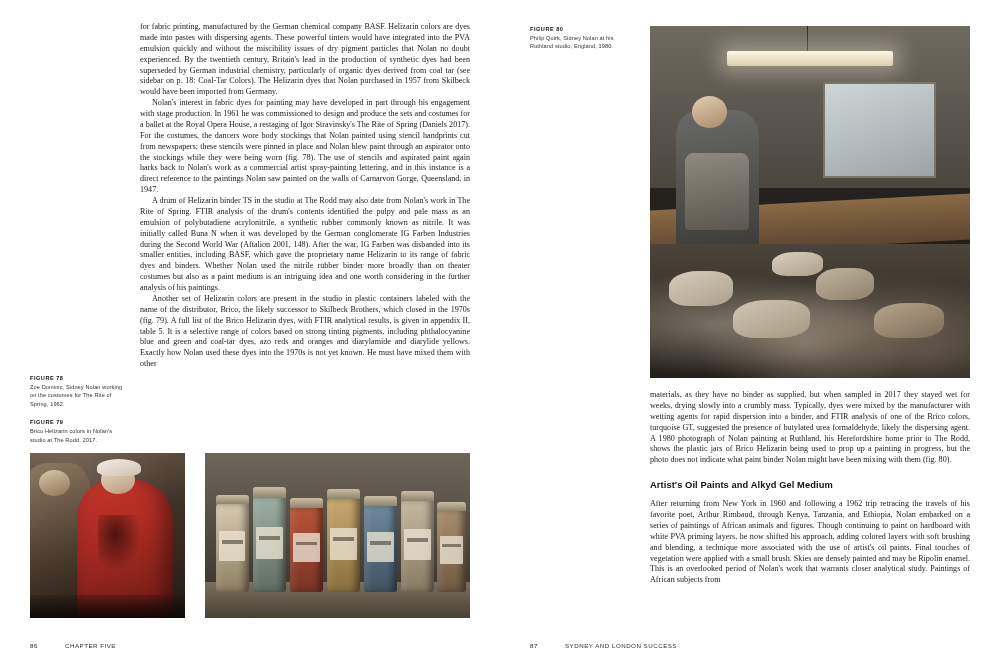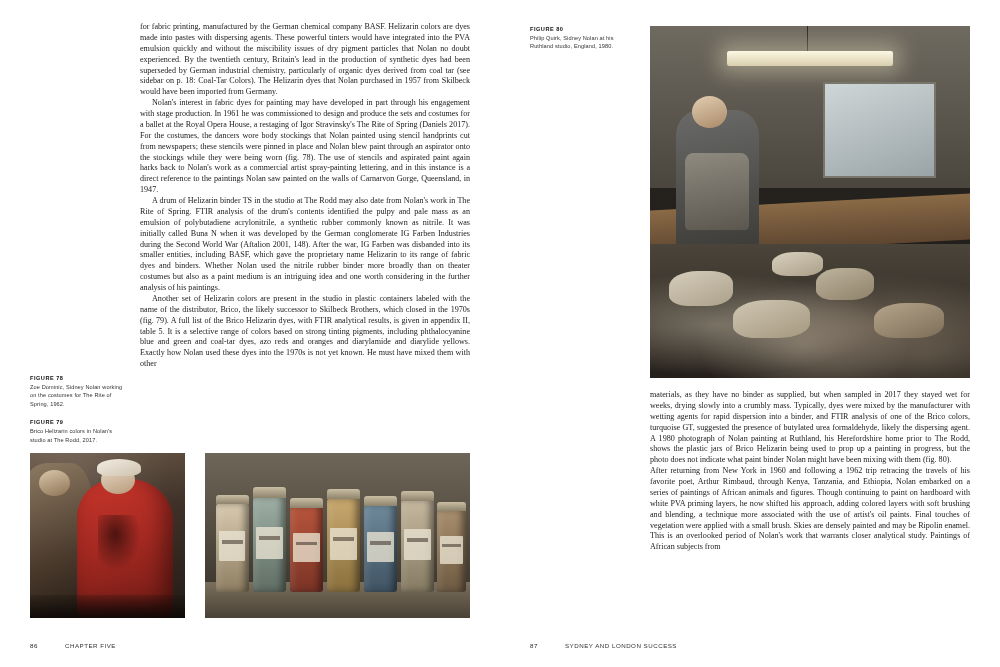"Artist's Oil Paints and Alkyd" div.section-head { html: none -> <div>Artist's Oil Paints and Alkyd Gel Medium</div> }
